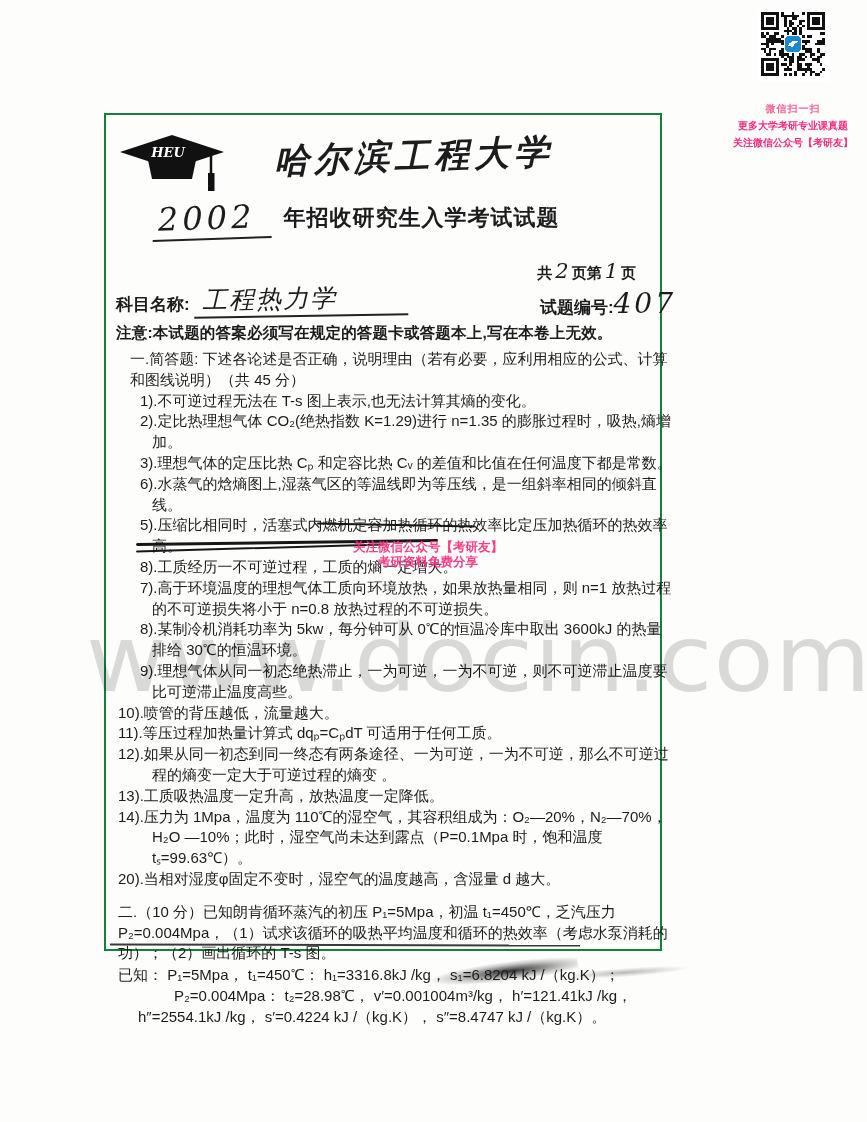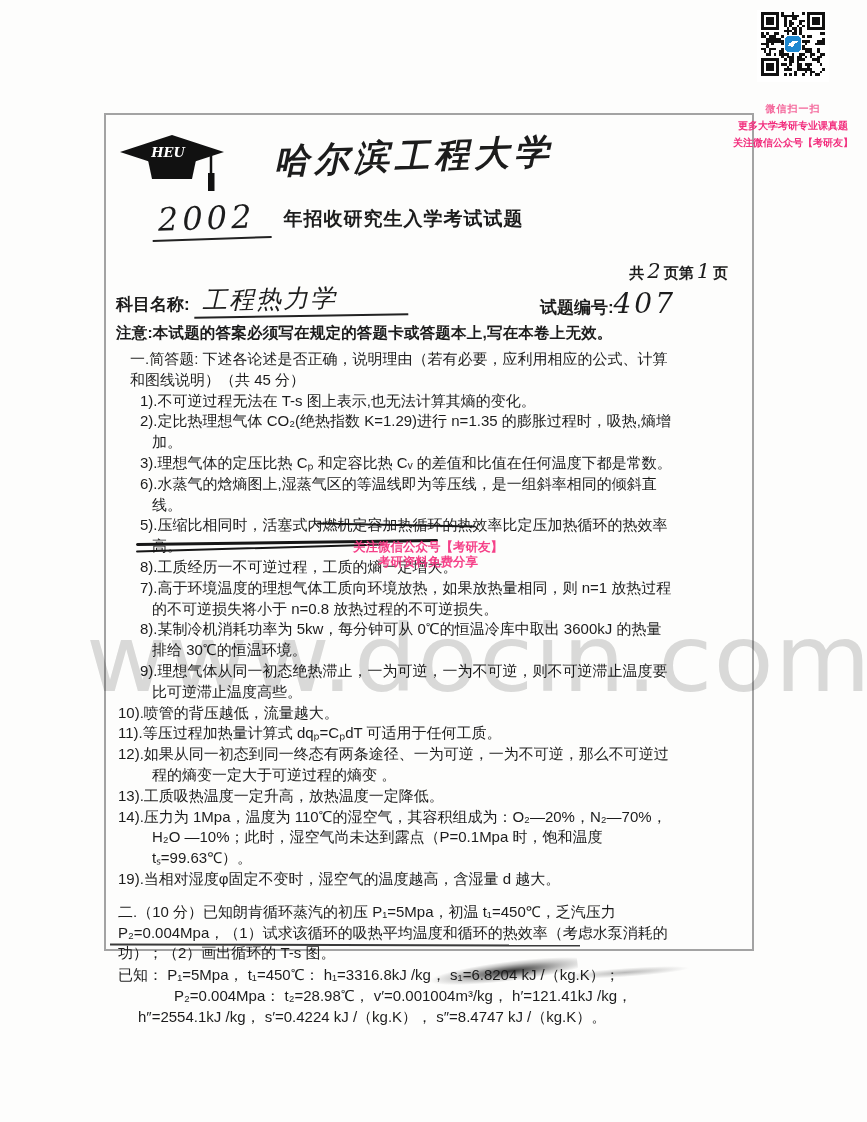"HEU" .exam-box { border: 2px solid #a3a3a3 -> 2px solid #15803d; width: 650px -> 558px }
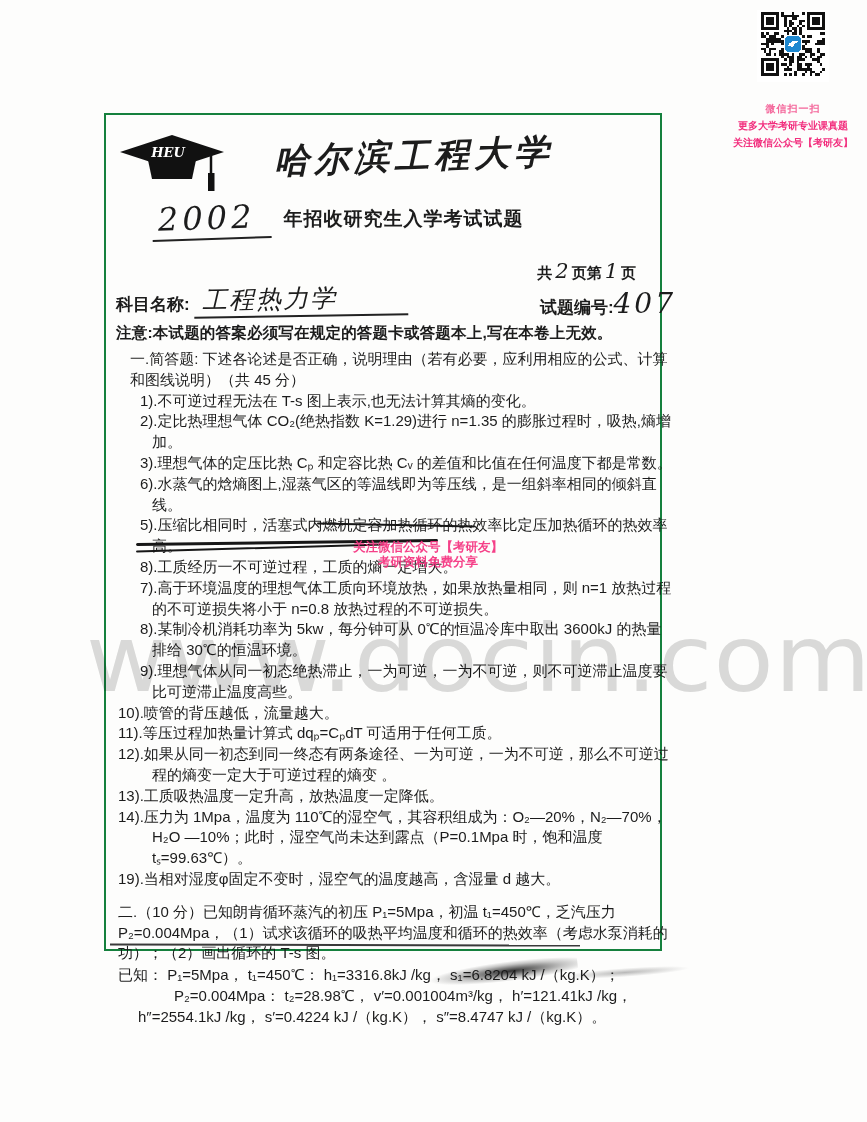"年招收研究生入学考试试题" .exam-title { font-size: 19px -> 22px }
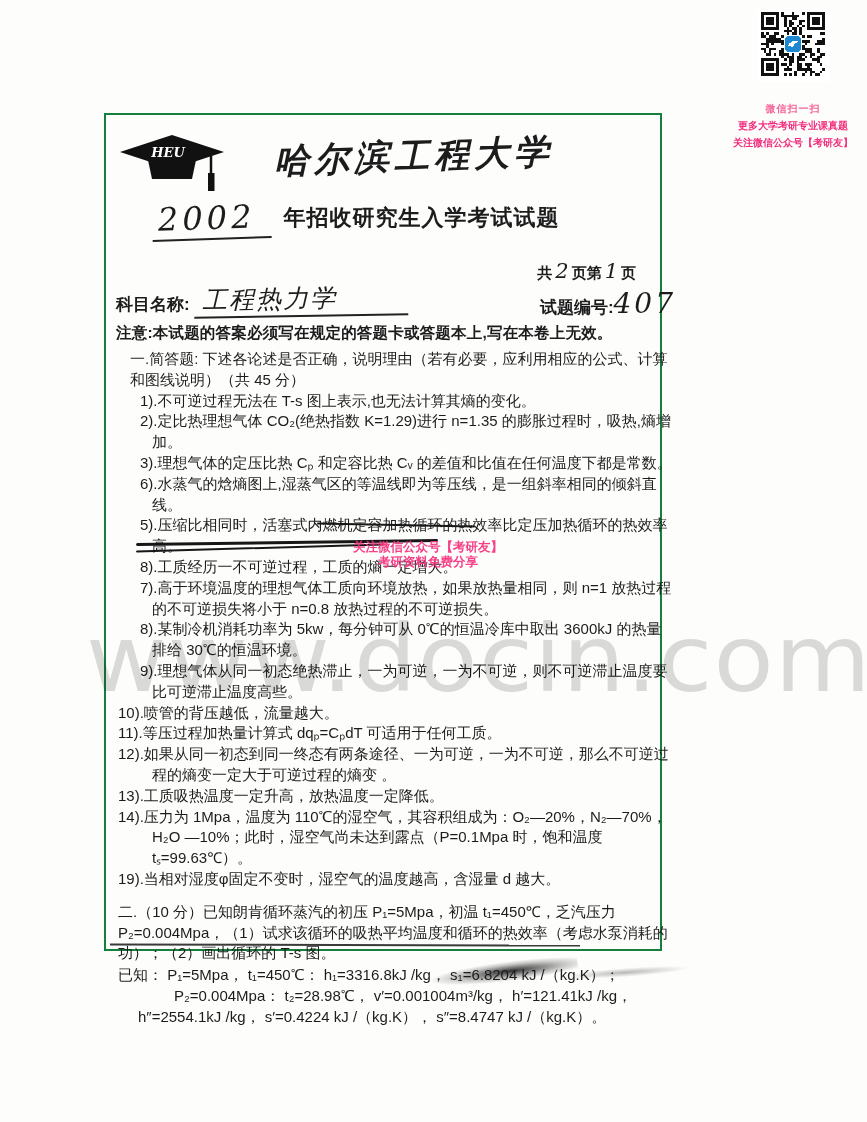"19).当相对湿度φ固定不变时，湿空气的温度越高，含湿量 d 越大。" div.it2 { text: 19 -> 20 }
